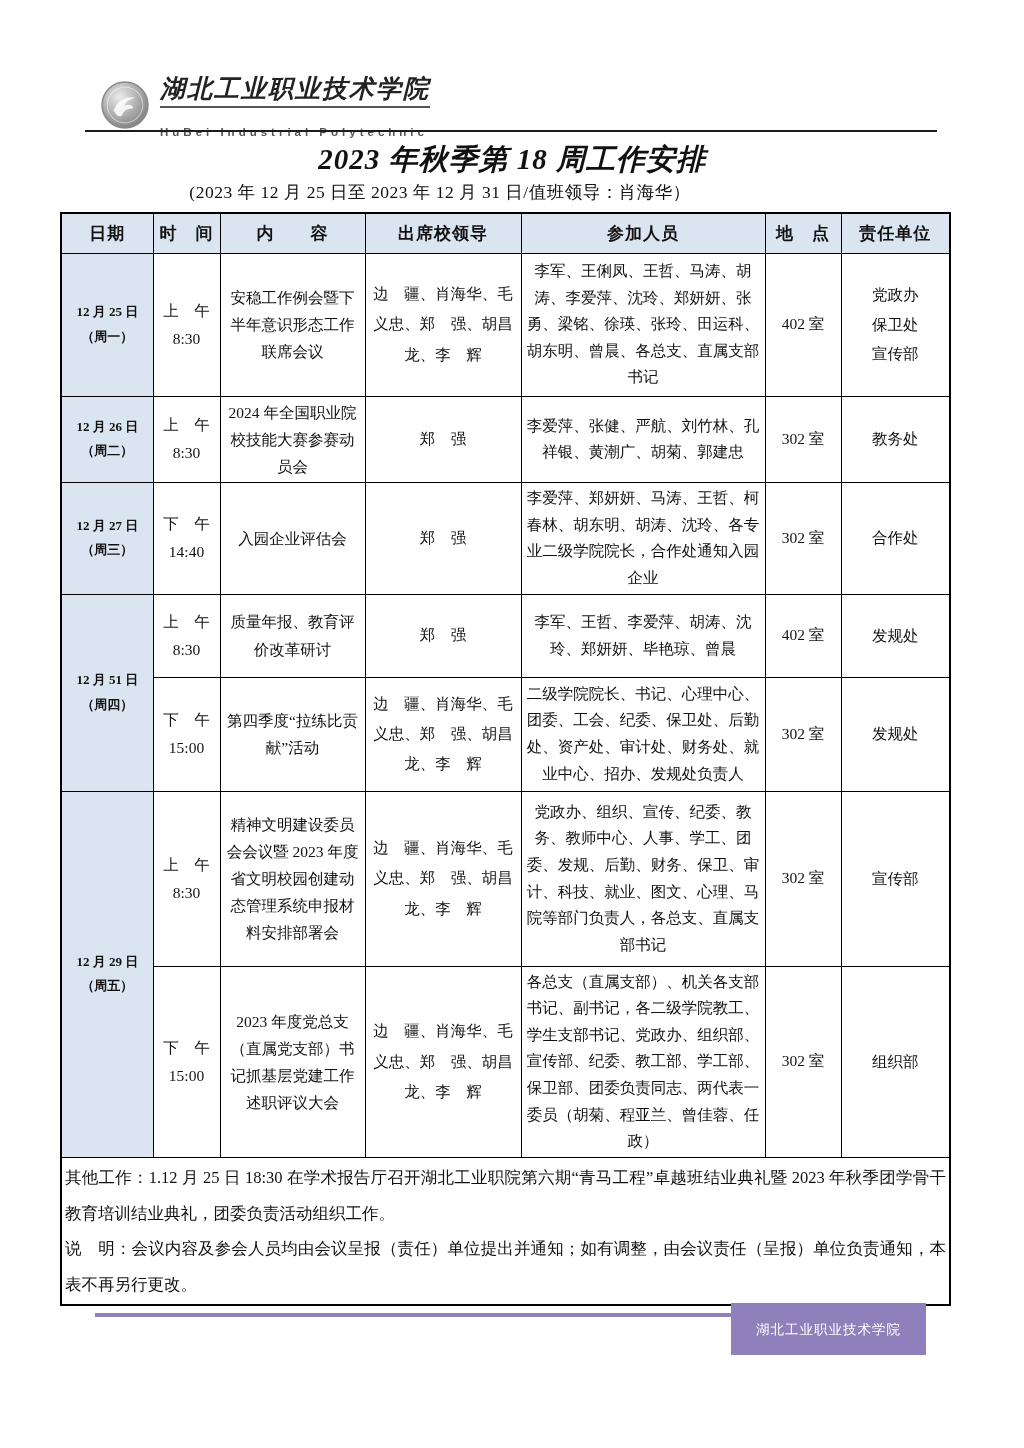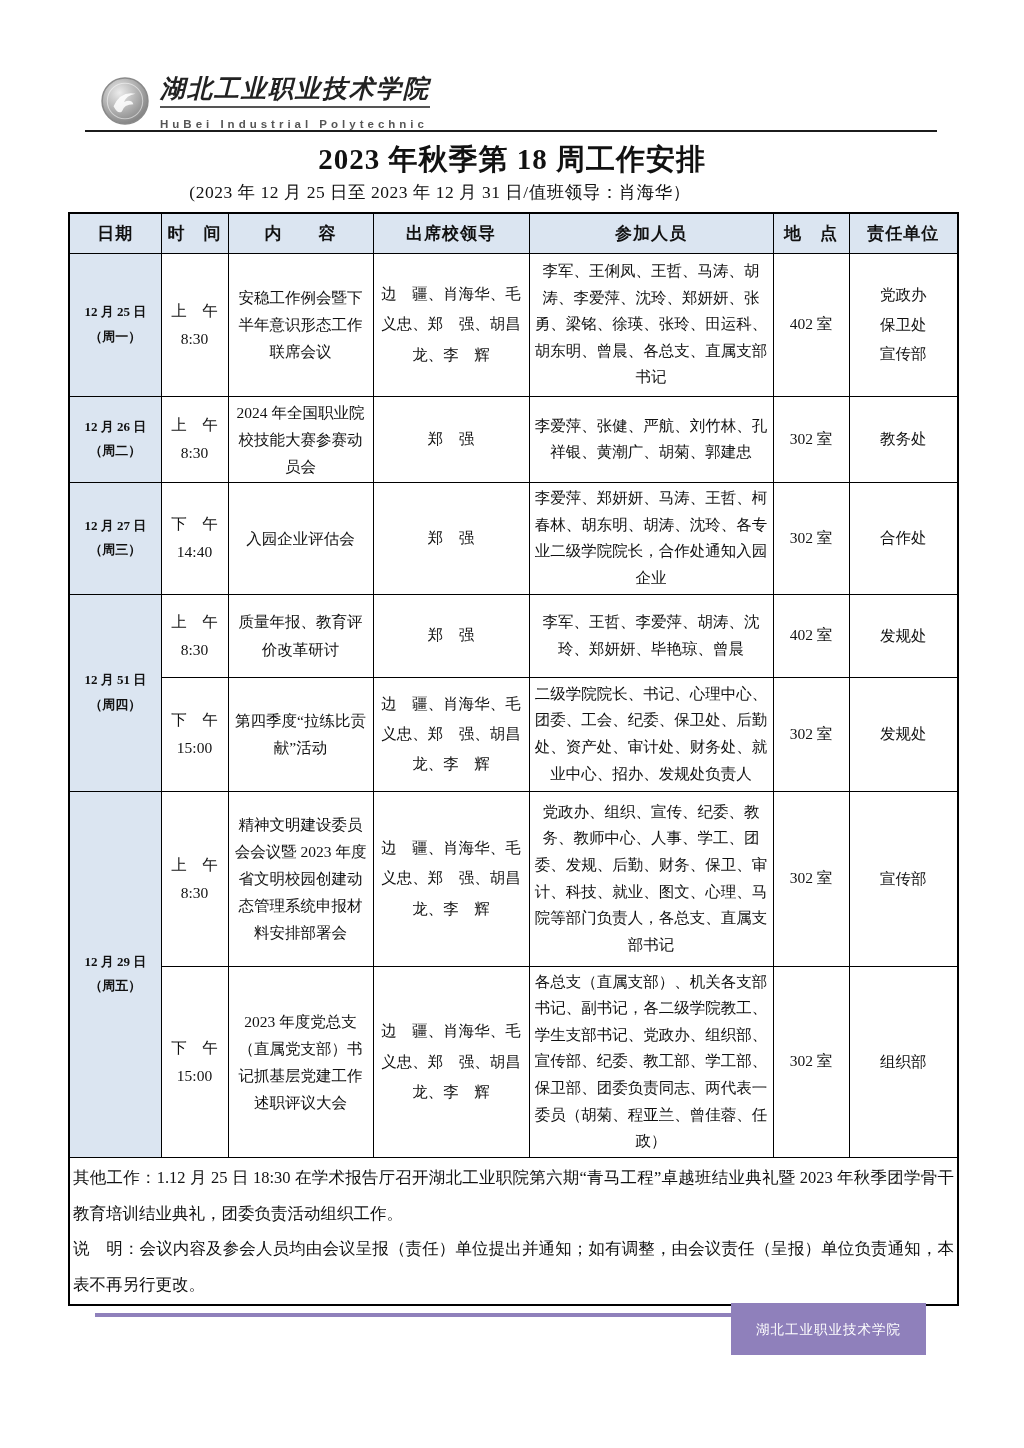"HuBei Industrial Polytechnic" .logo-en { padding-top: 10px -> 18px }
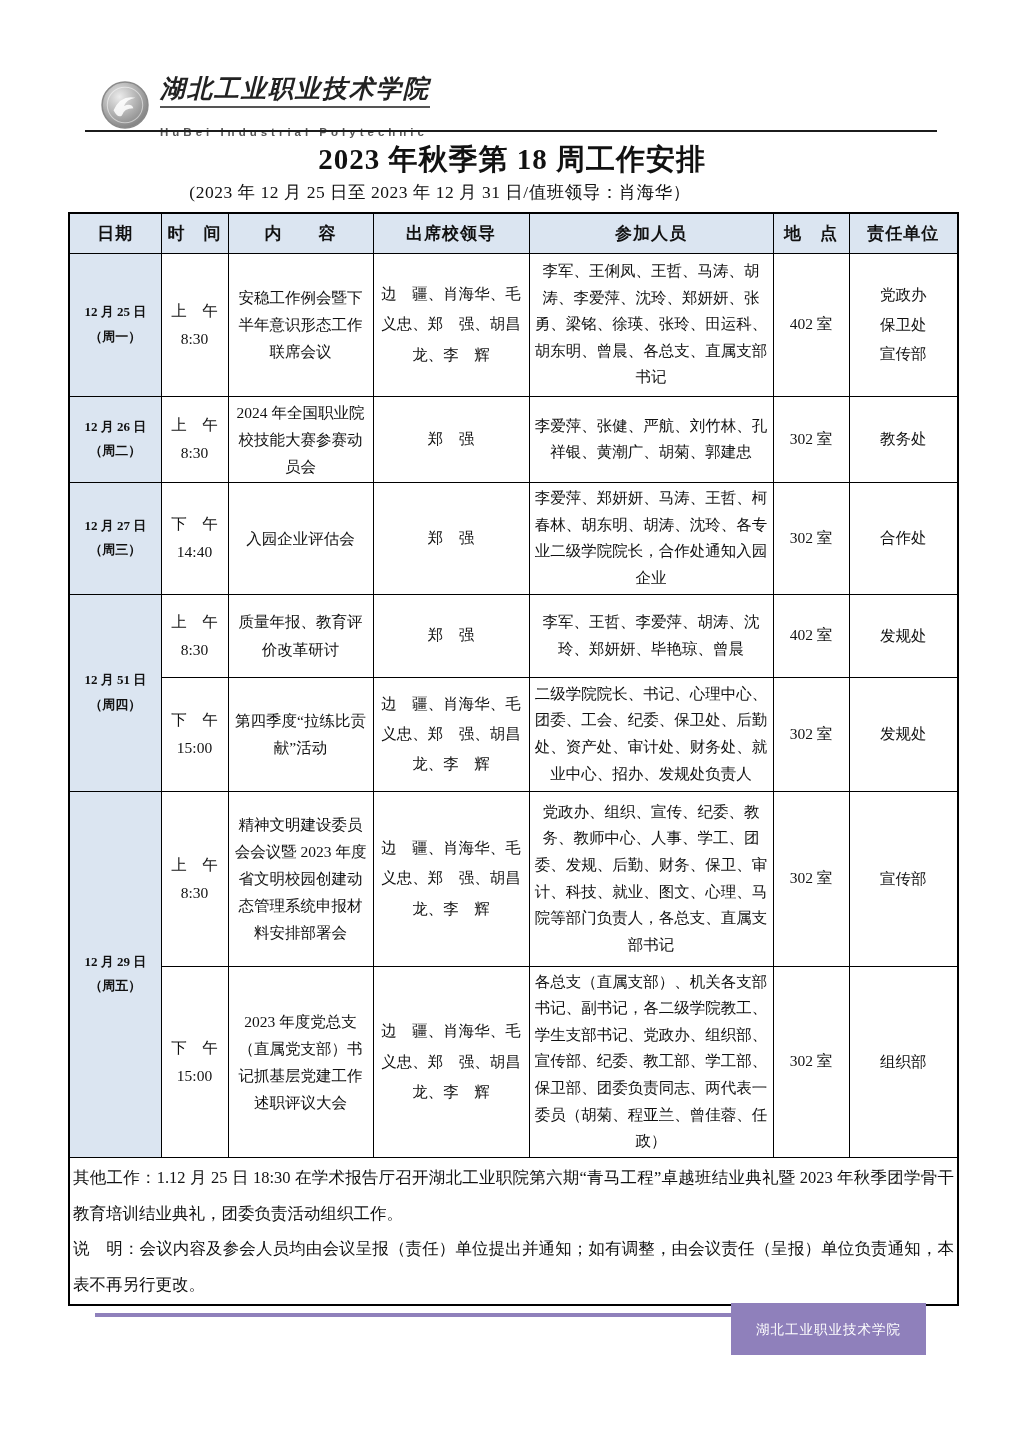"2023 年秋季第 18 周工作安排" .doc-title { font-style: none -> italic }
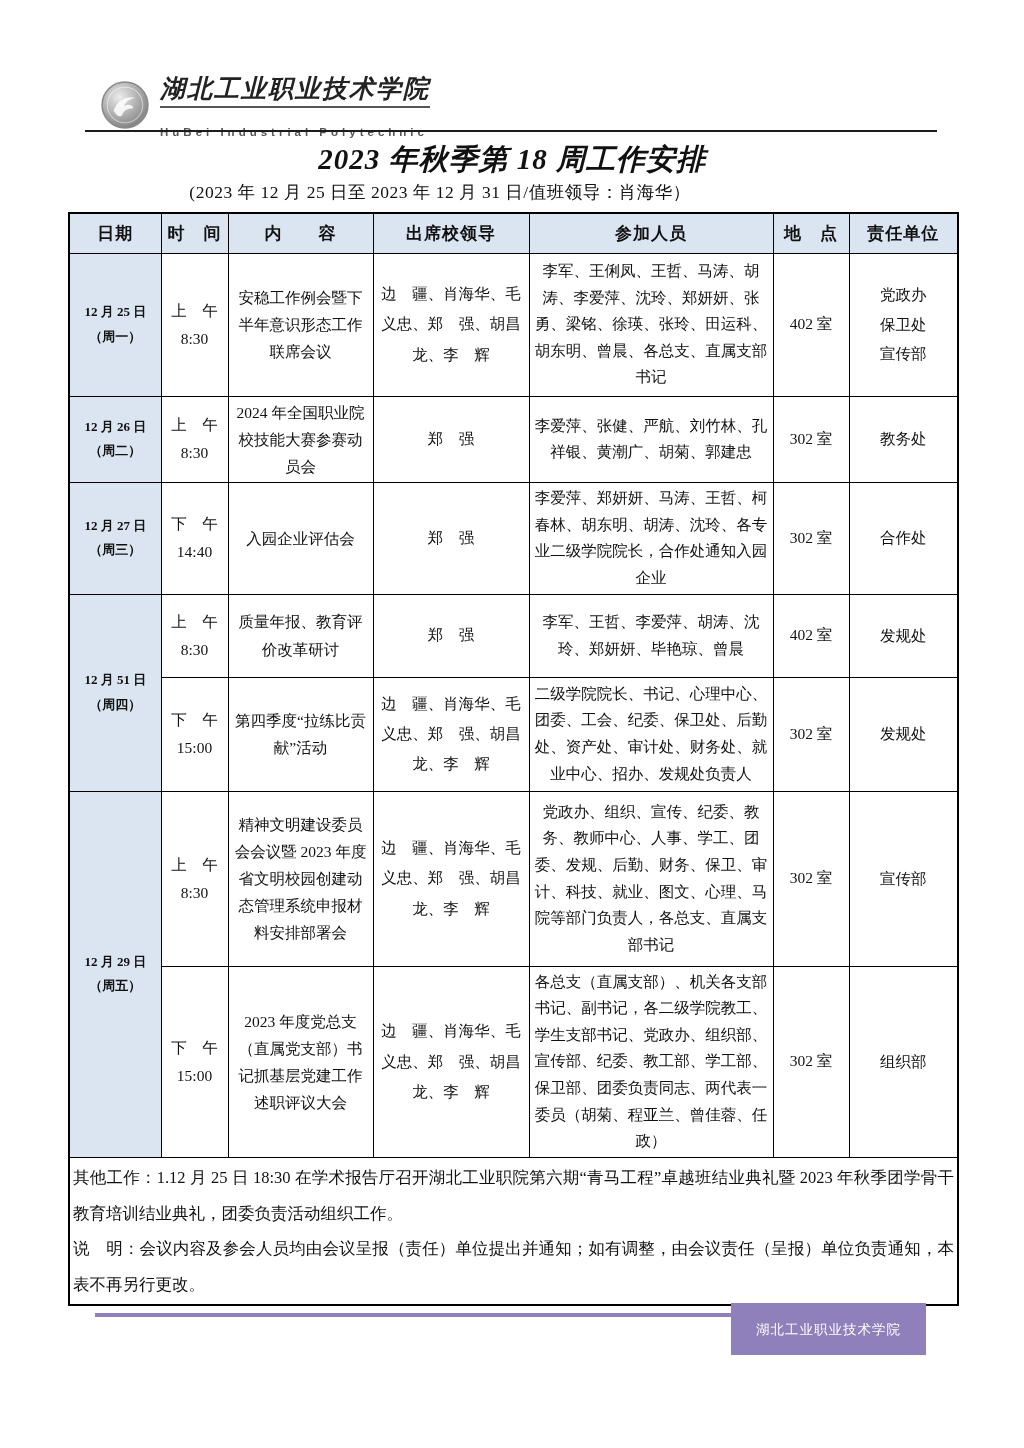"日期" table.sched { left: 68px -> 60px }
